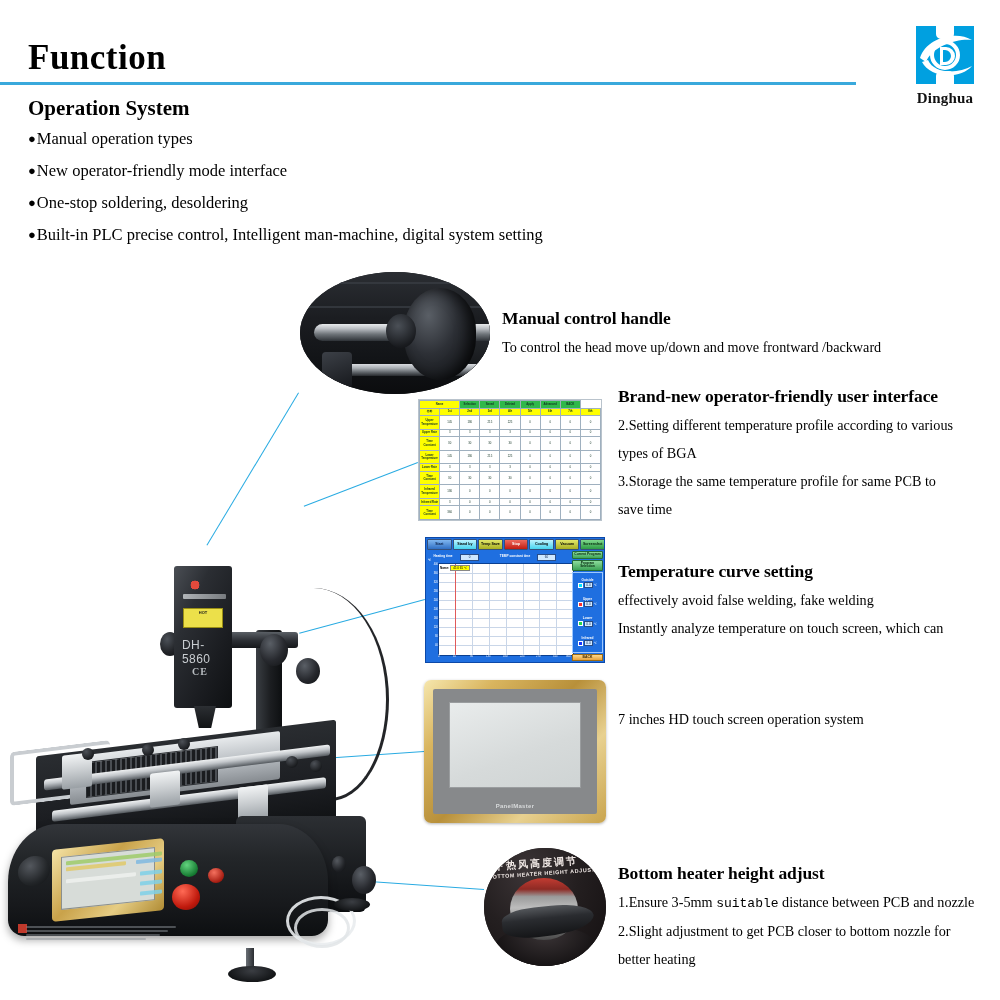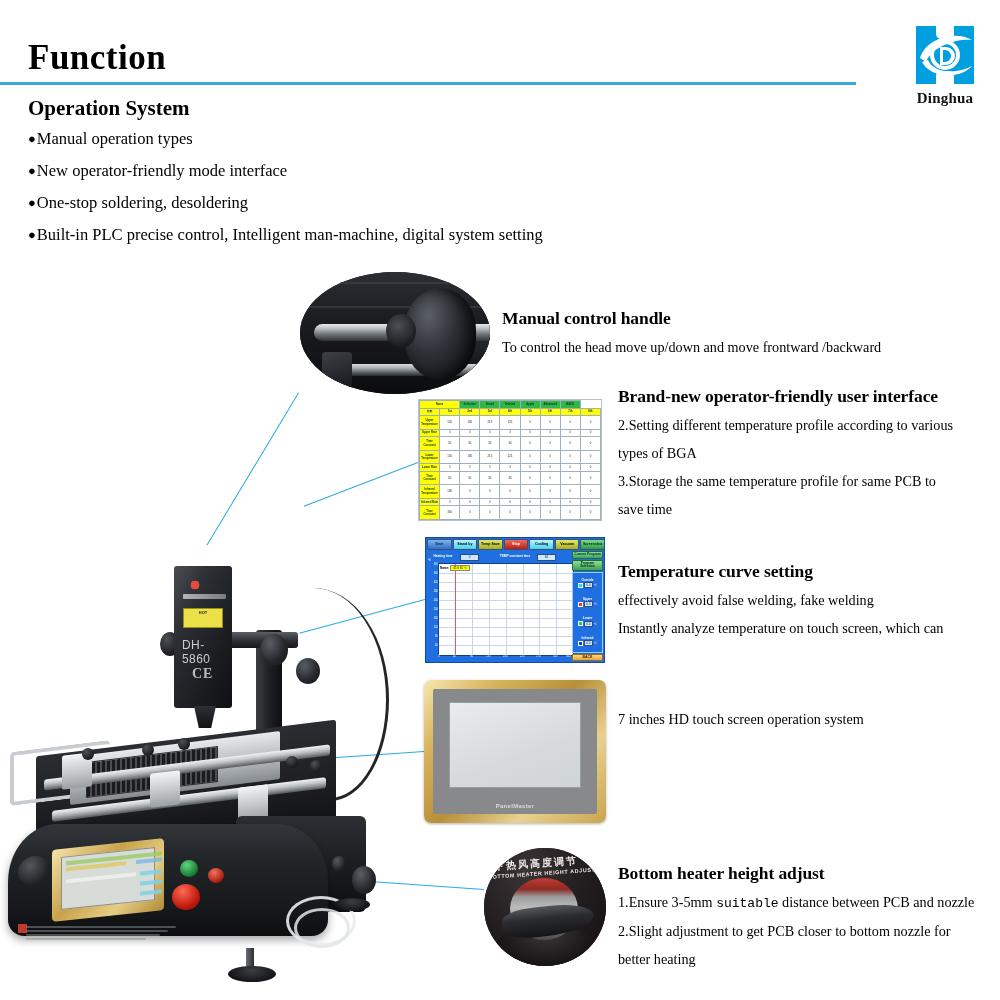"CE" .m-ce { font-size: 14px -> 10px }
